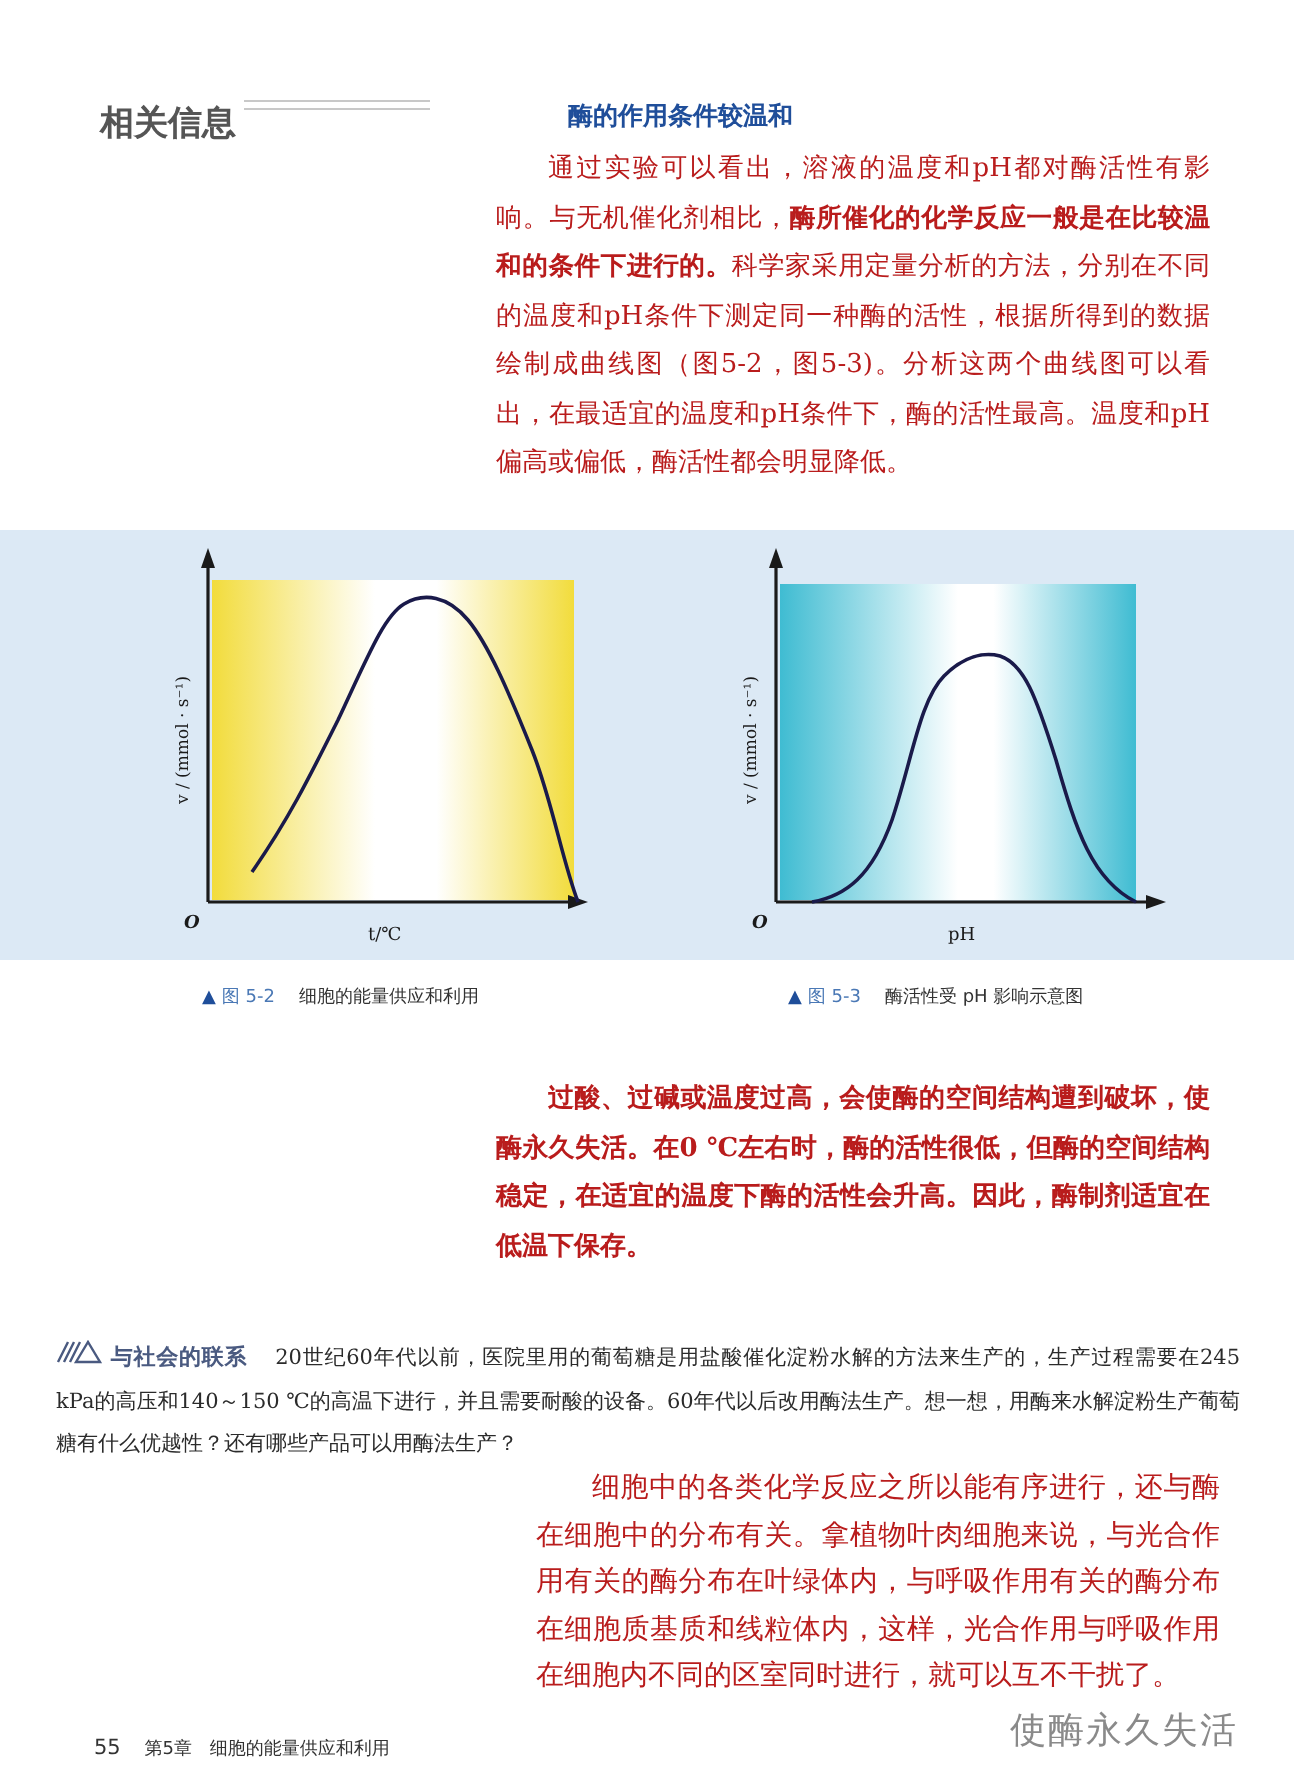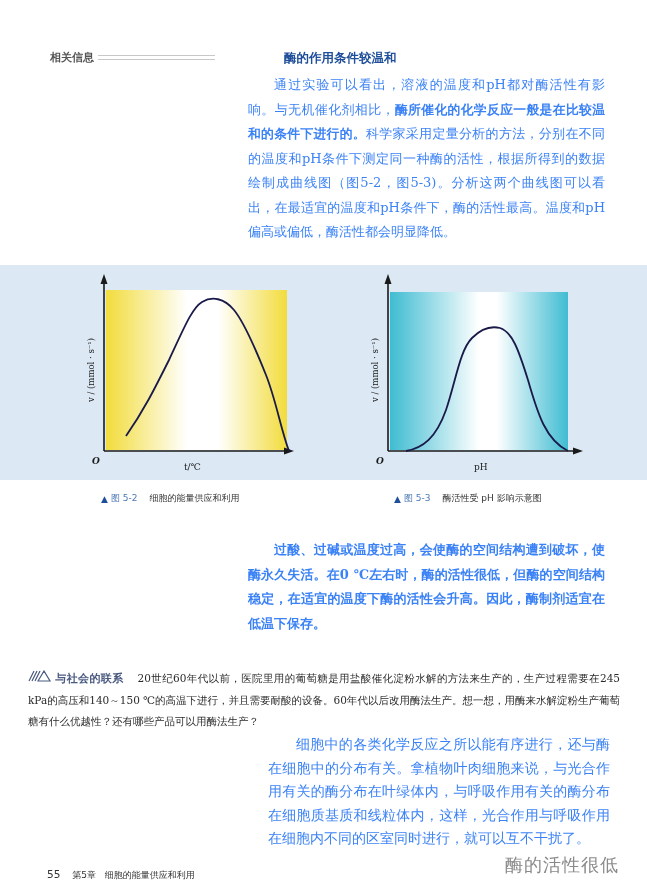"相关信息" .sidebar-head { align-items: center -> none; font-size: 11px -> 17px }
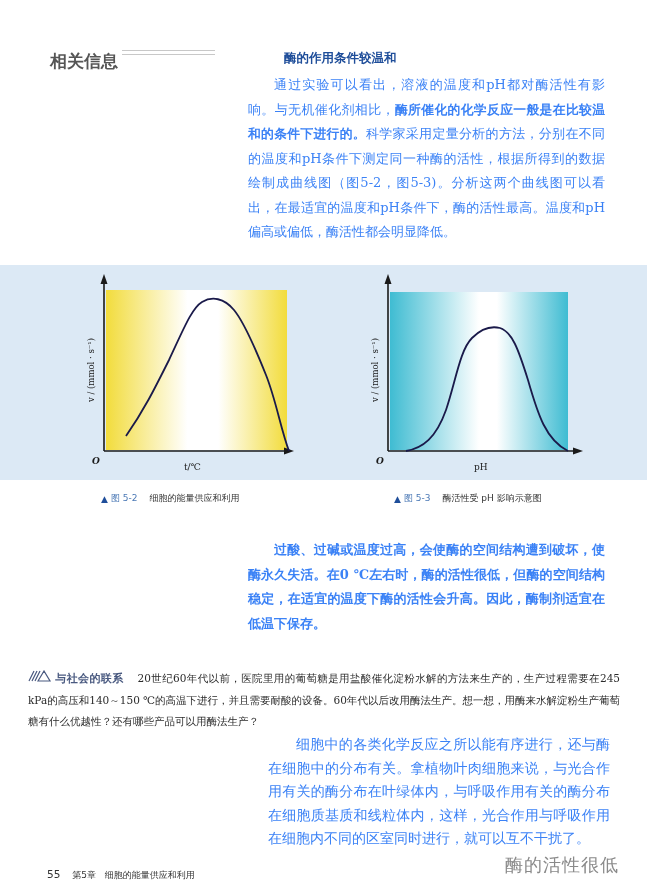"通过实验可以看出，溶液的温度和pH都对酶活性有影响。与无机催化剂相比，酶所催化的" .para { color: #3b82f6 -> #b91c1c }
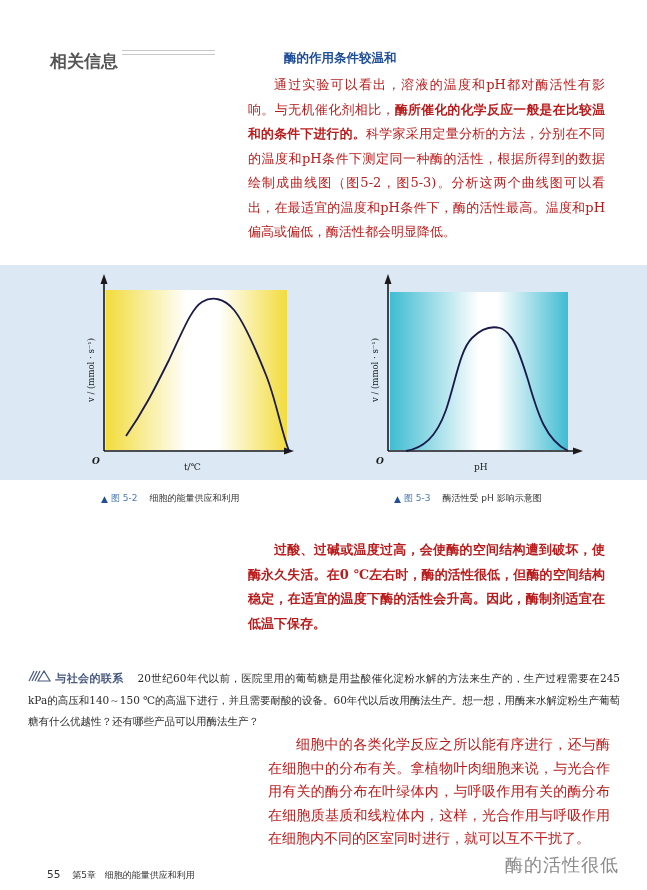"酶的活性很低" div.watermark { text: 酶的活性很低 -> 使酶永久失活 }
